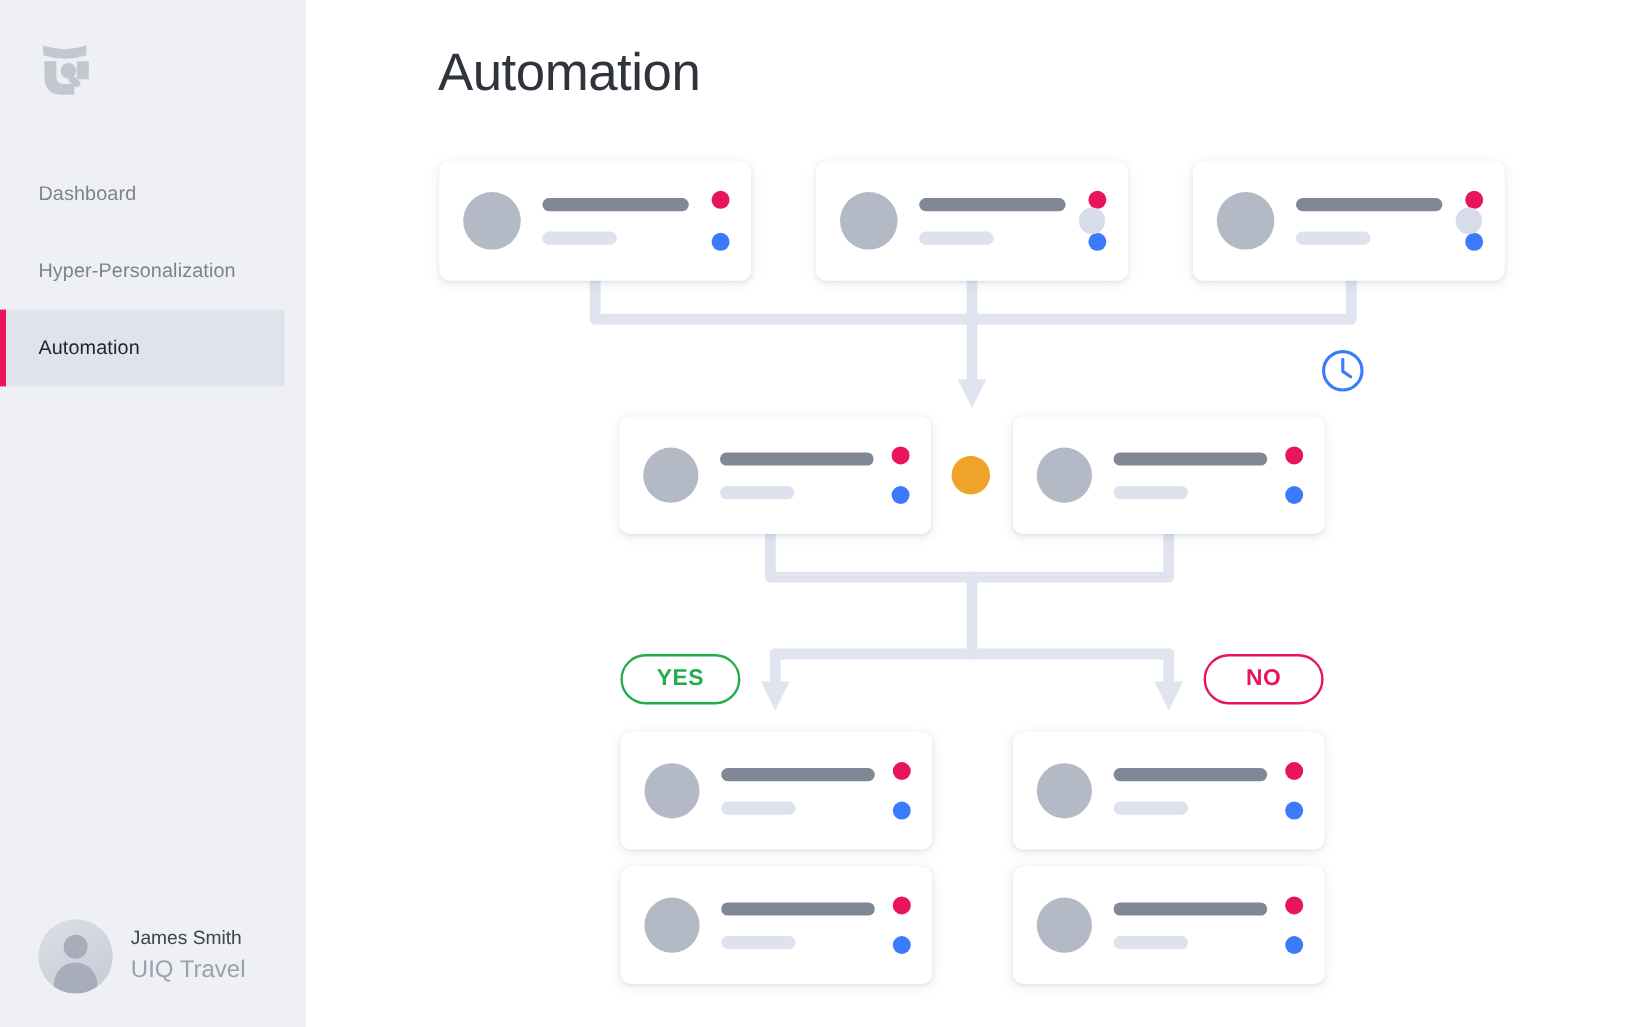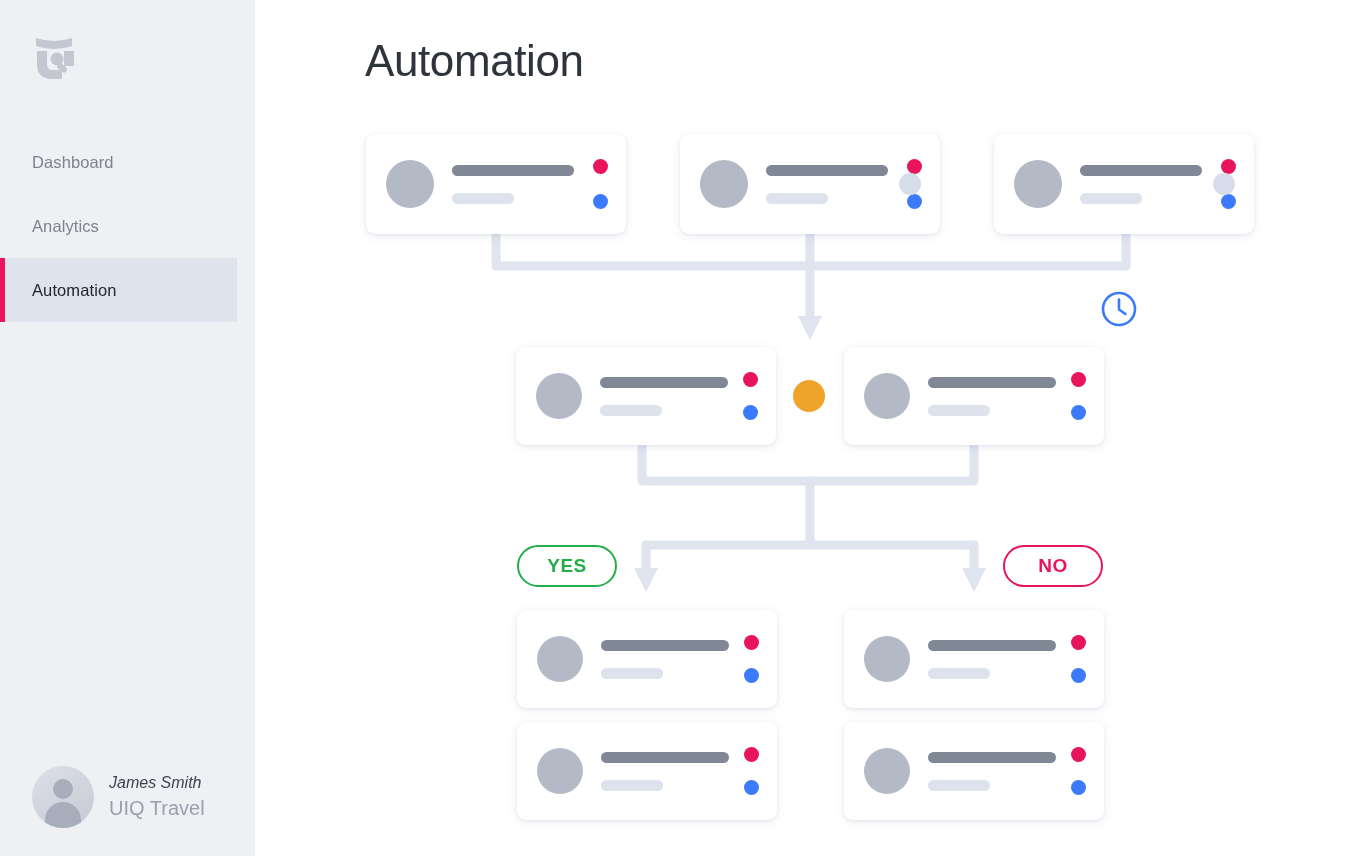"Hyper-Personalization" div.nav-item { html: none -> <div> <span>Hyper-Personalization</span> </div> }
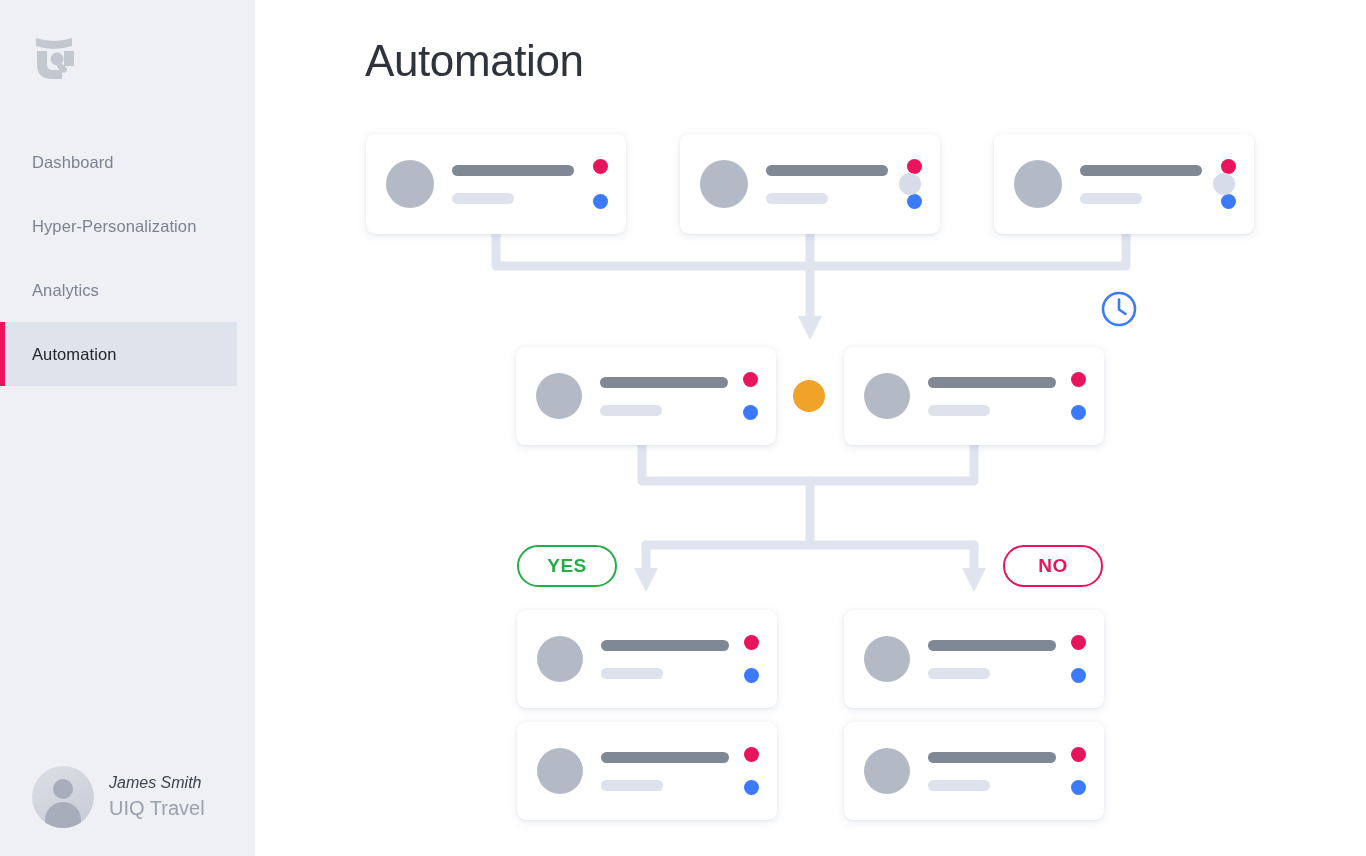"Analytics" div.nav-item { html: <div> <span>Analytics</span> </div> -> none }
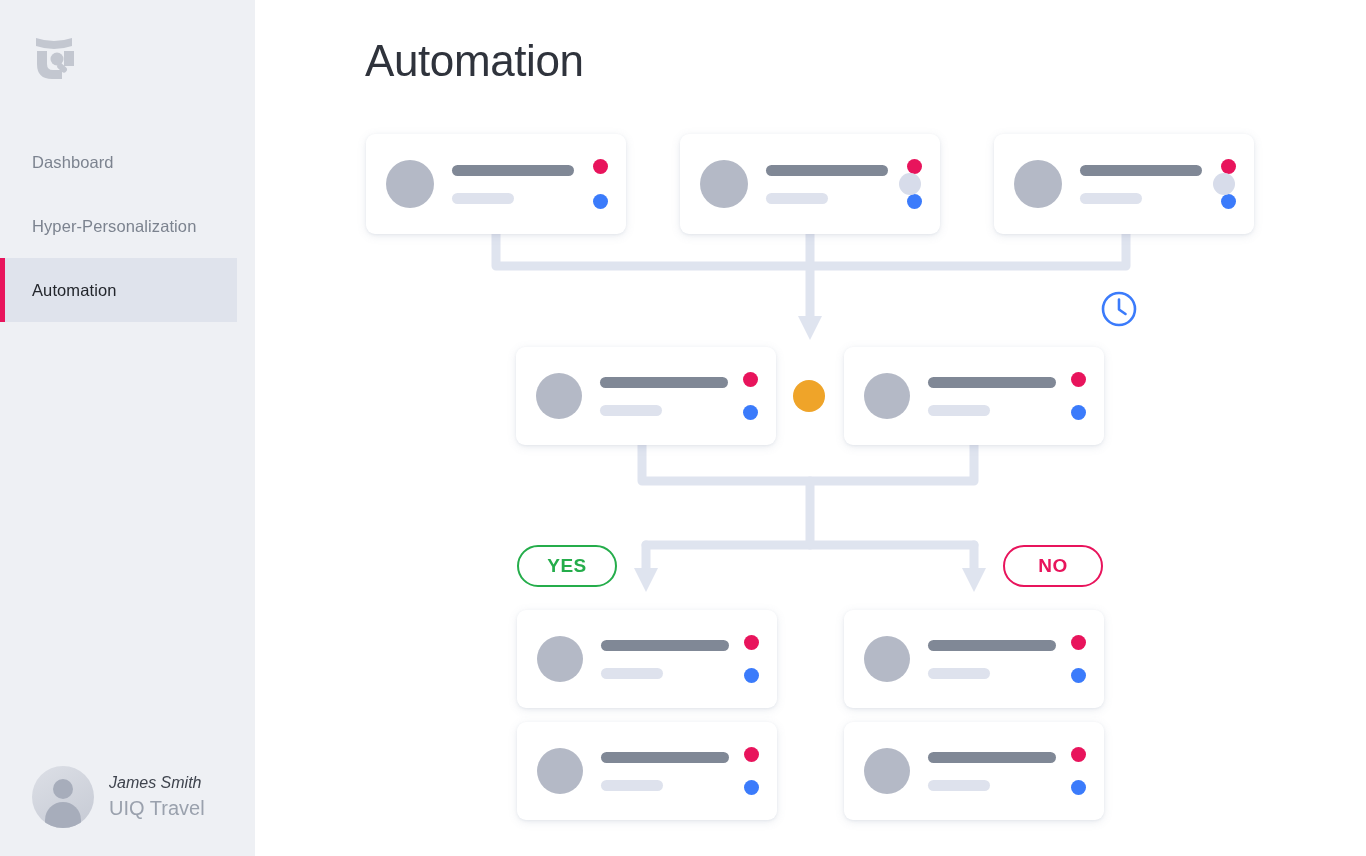"James Smith" #user-name { font-style: italic -> none }
